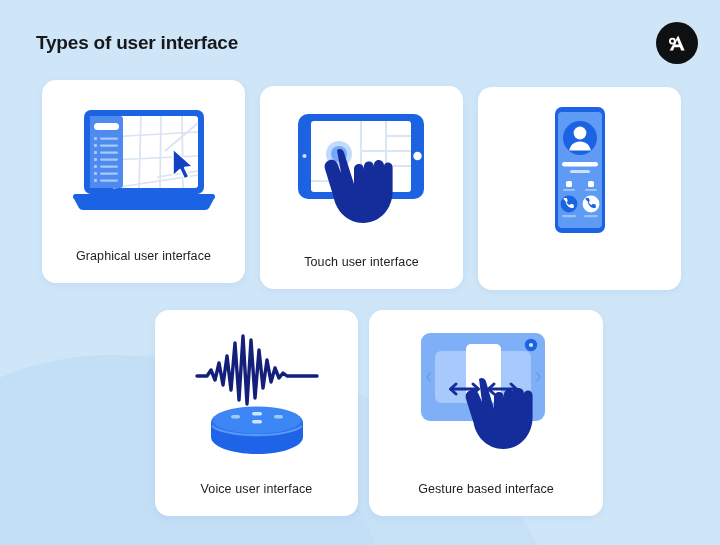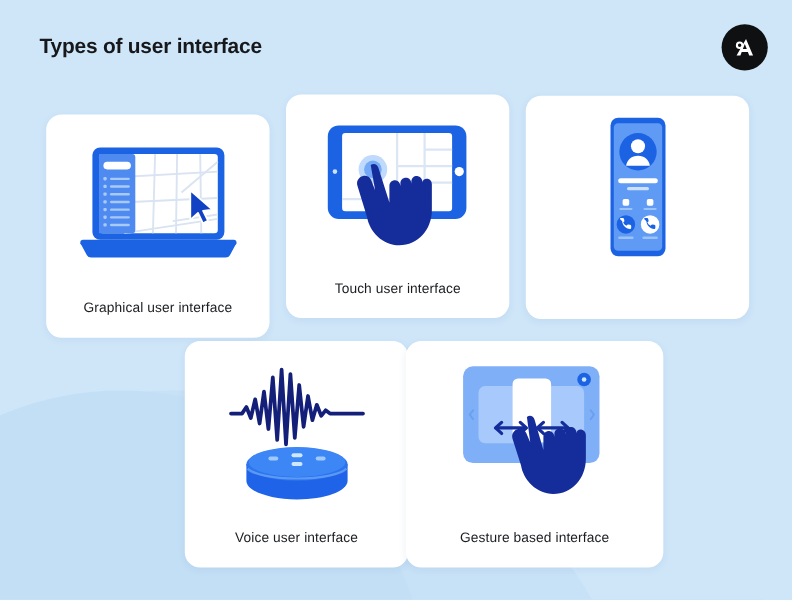"Graphical user interface" #card-gui { top: 104px -> 80px }
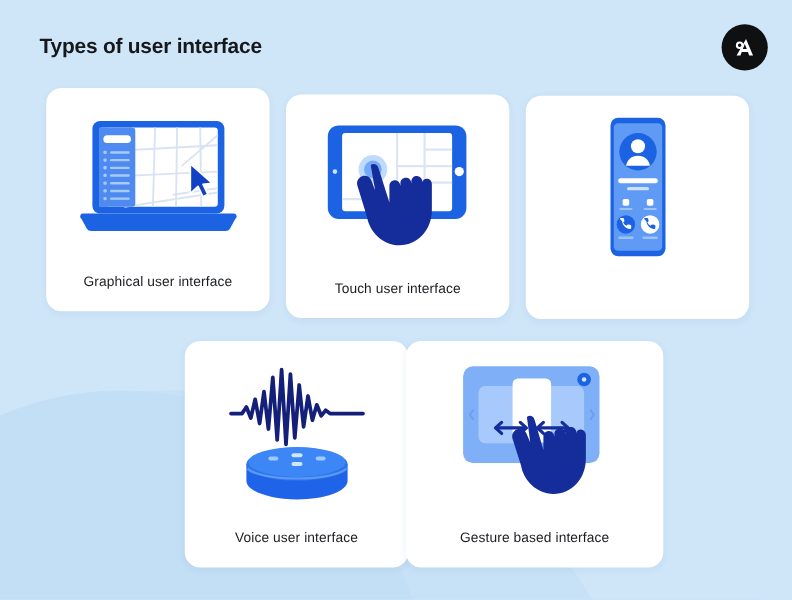"Voice user interface" #card-voice { left: 168px -> 155px }
